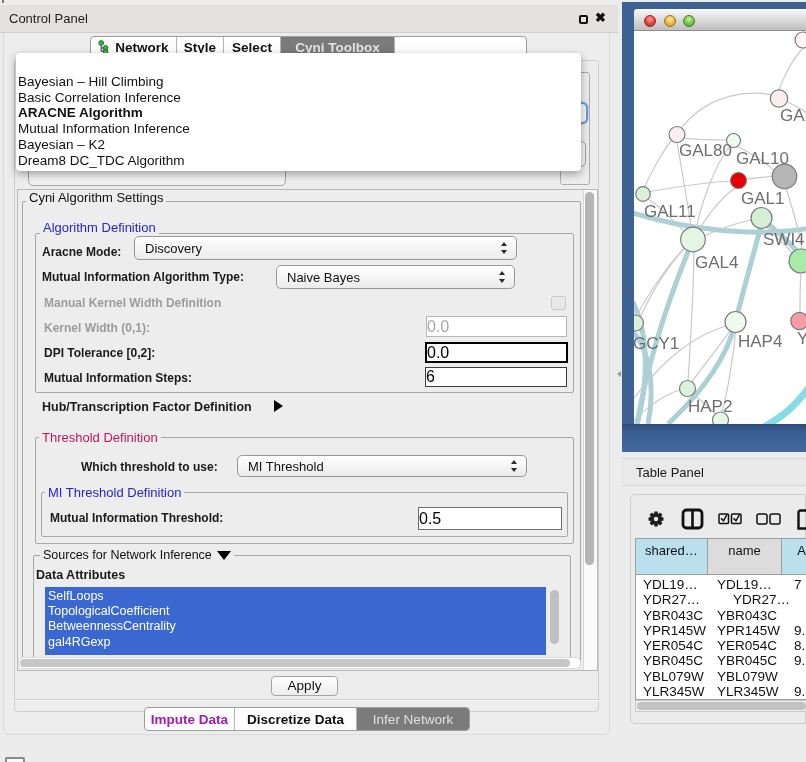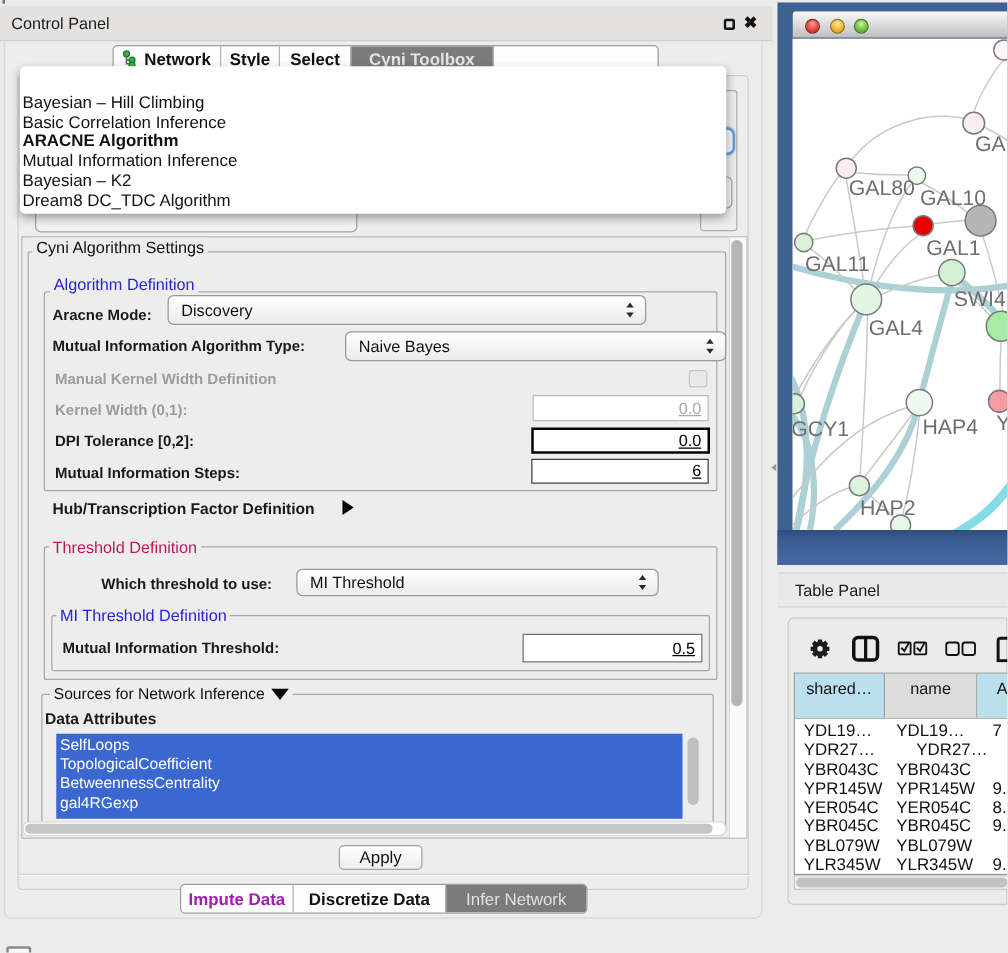"Naive Bayes" div.combo { width: 305px -> 239px }
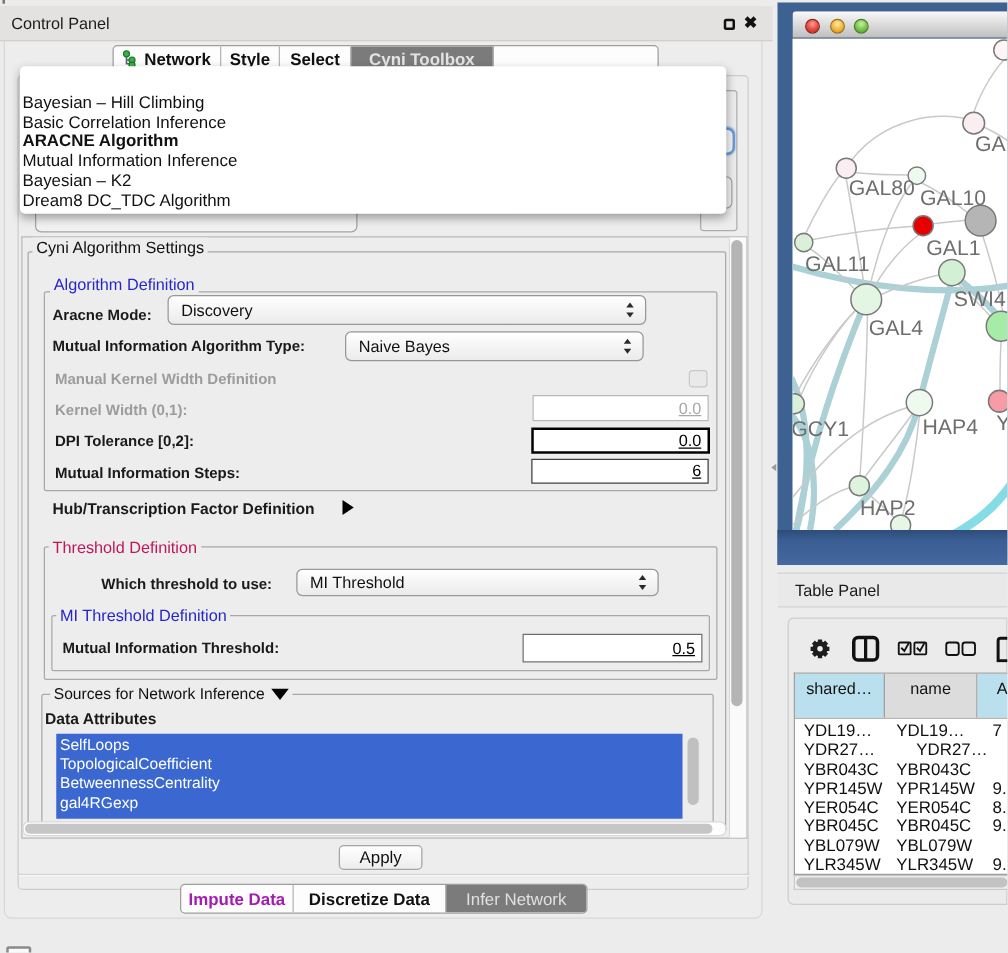"0.0" .field { font-size: 13px -> 16px; text-align: right -> none; text-decoration: underline -> none }
